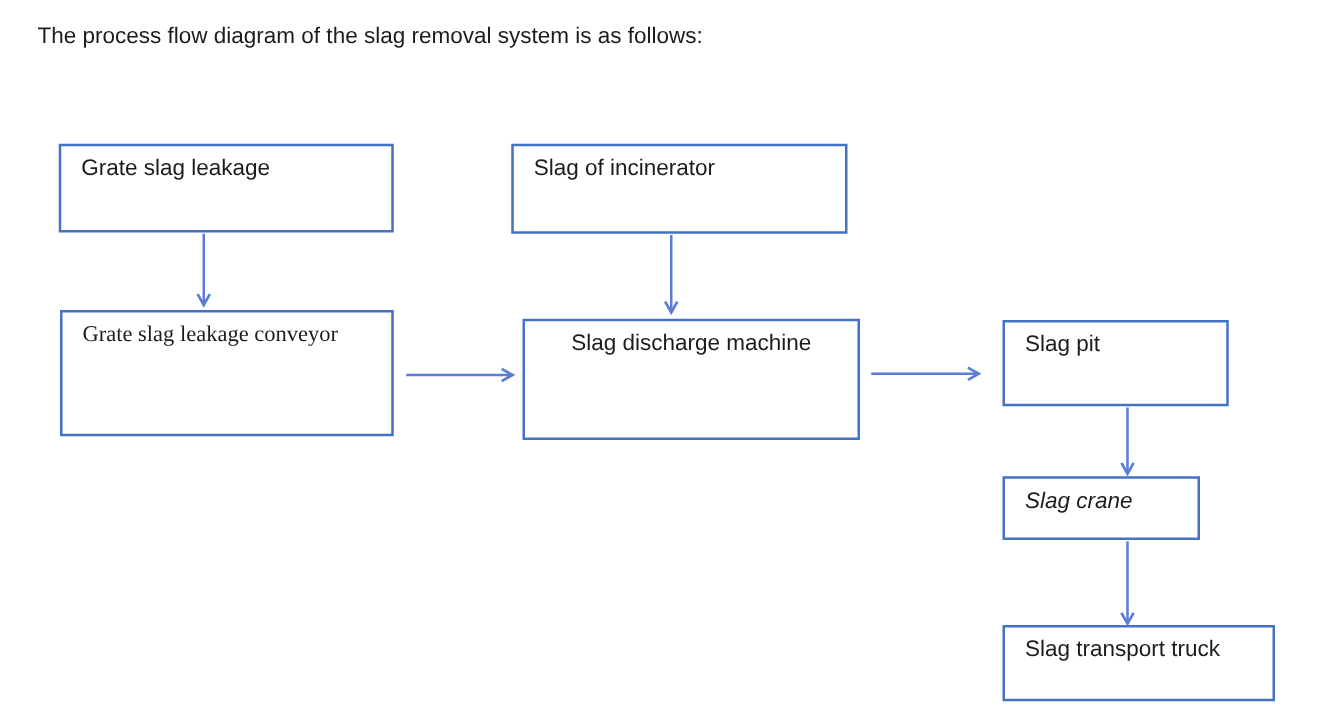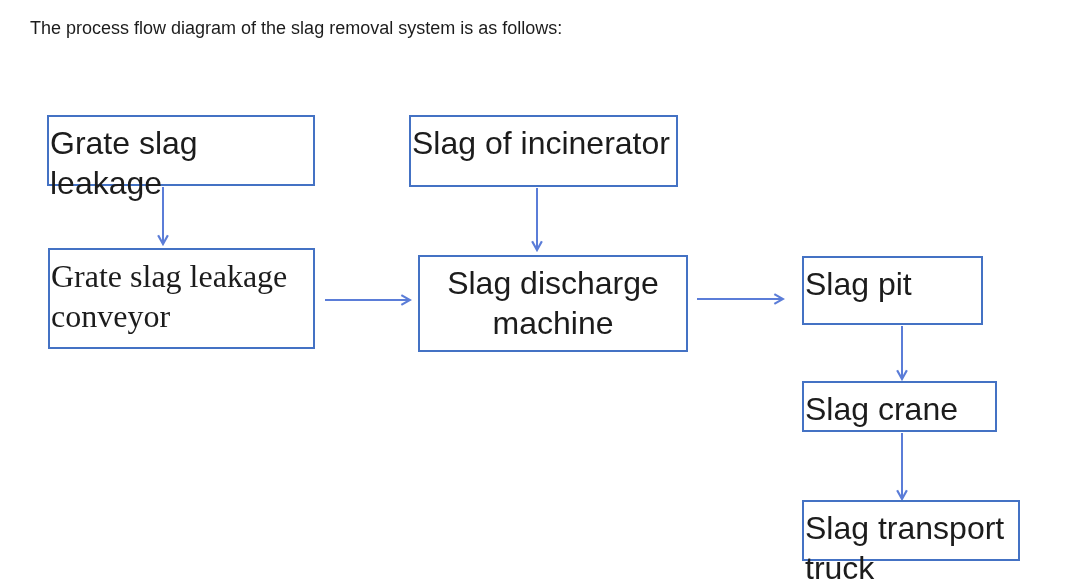"Grate slag leakage" .node { font-size: 32px -> 18px; padding: 6px 1px -> 6px 16px }
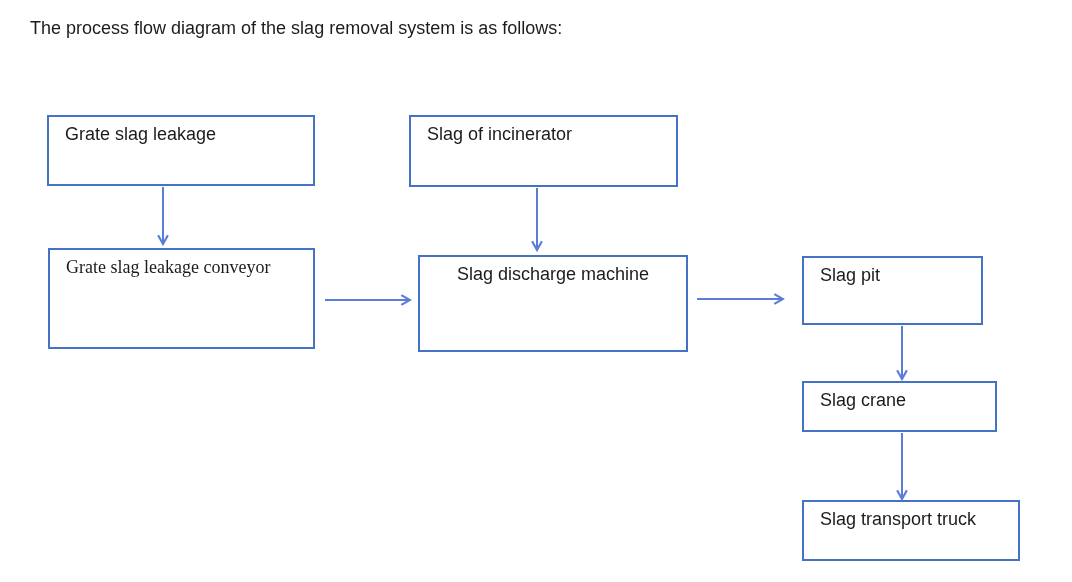"Slag crane" .n-slag-crane { font-style: none -> italic; width: 195px -> 158px }
